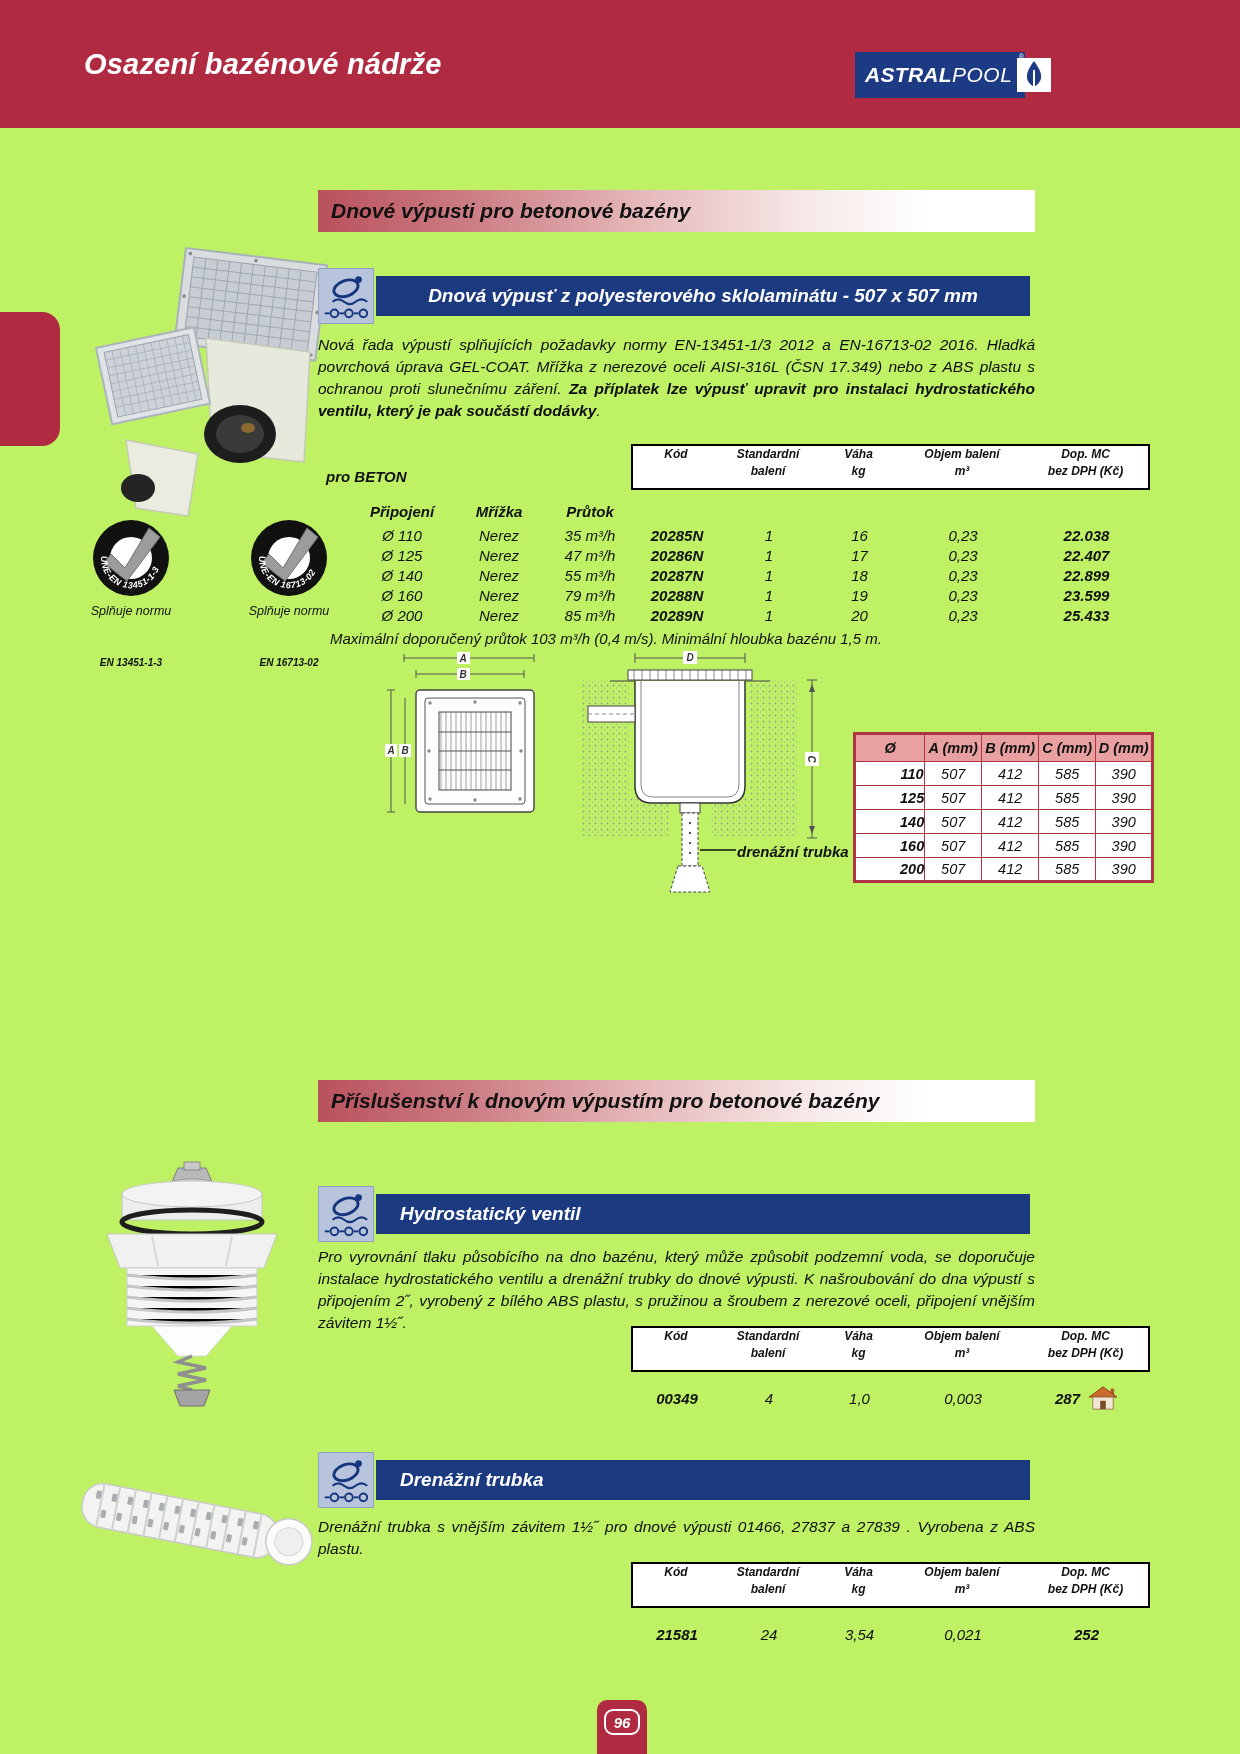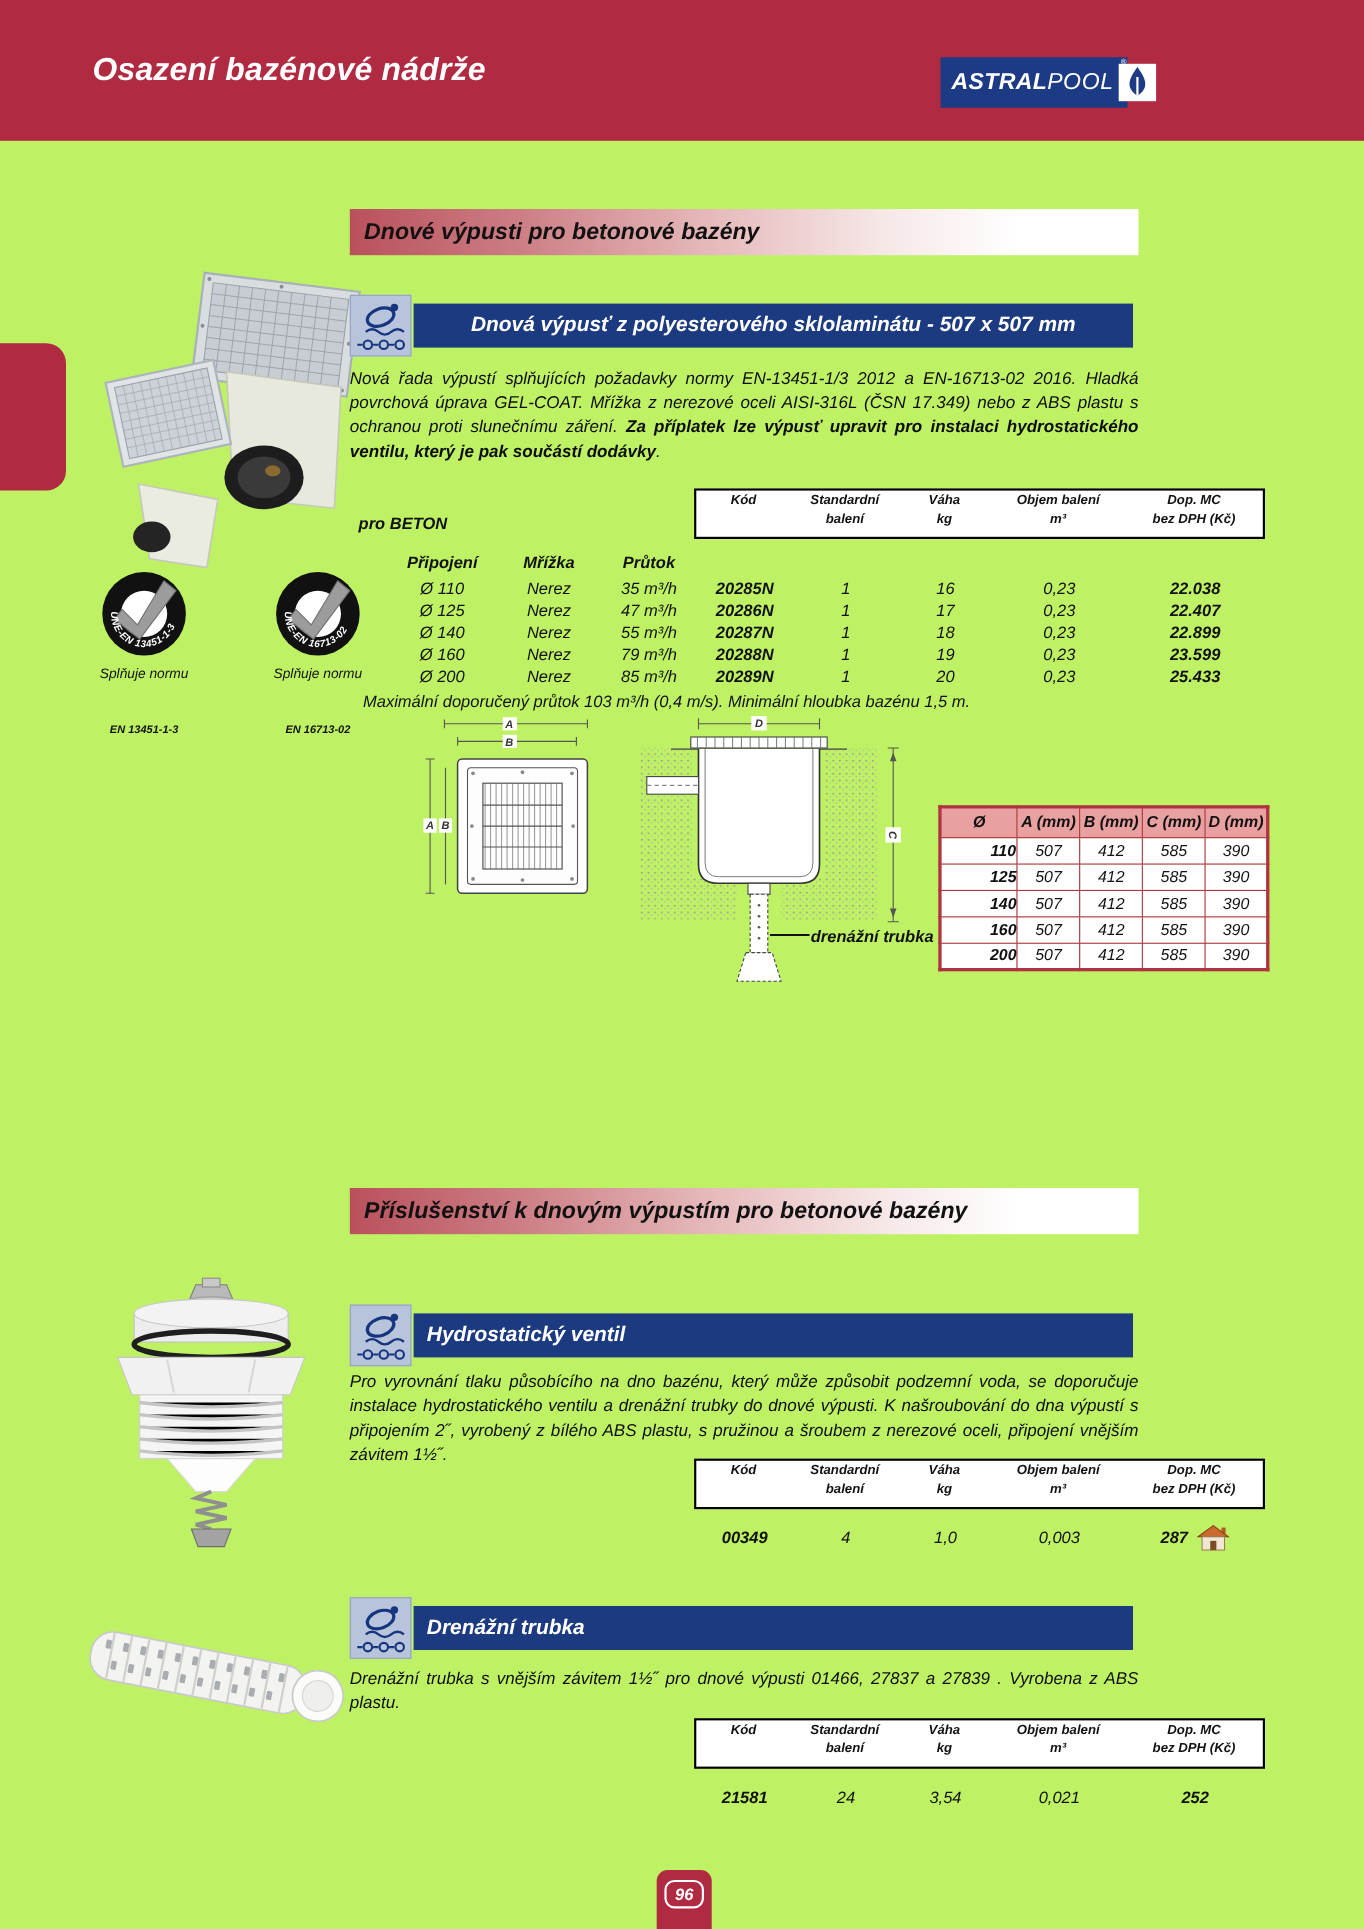"Hydrostatický ventil" .blue-bar.left { padding-left: 12px -> 24px }
